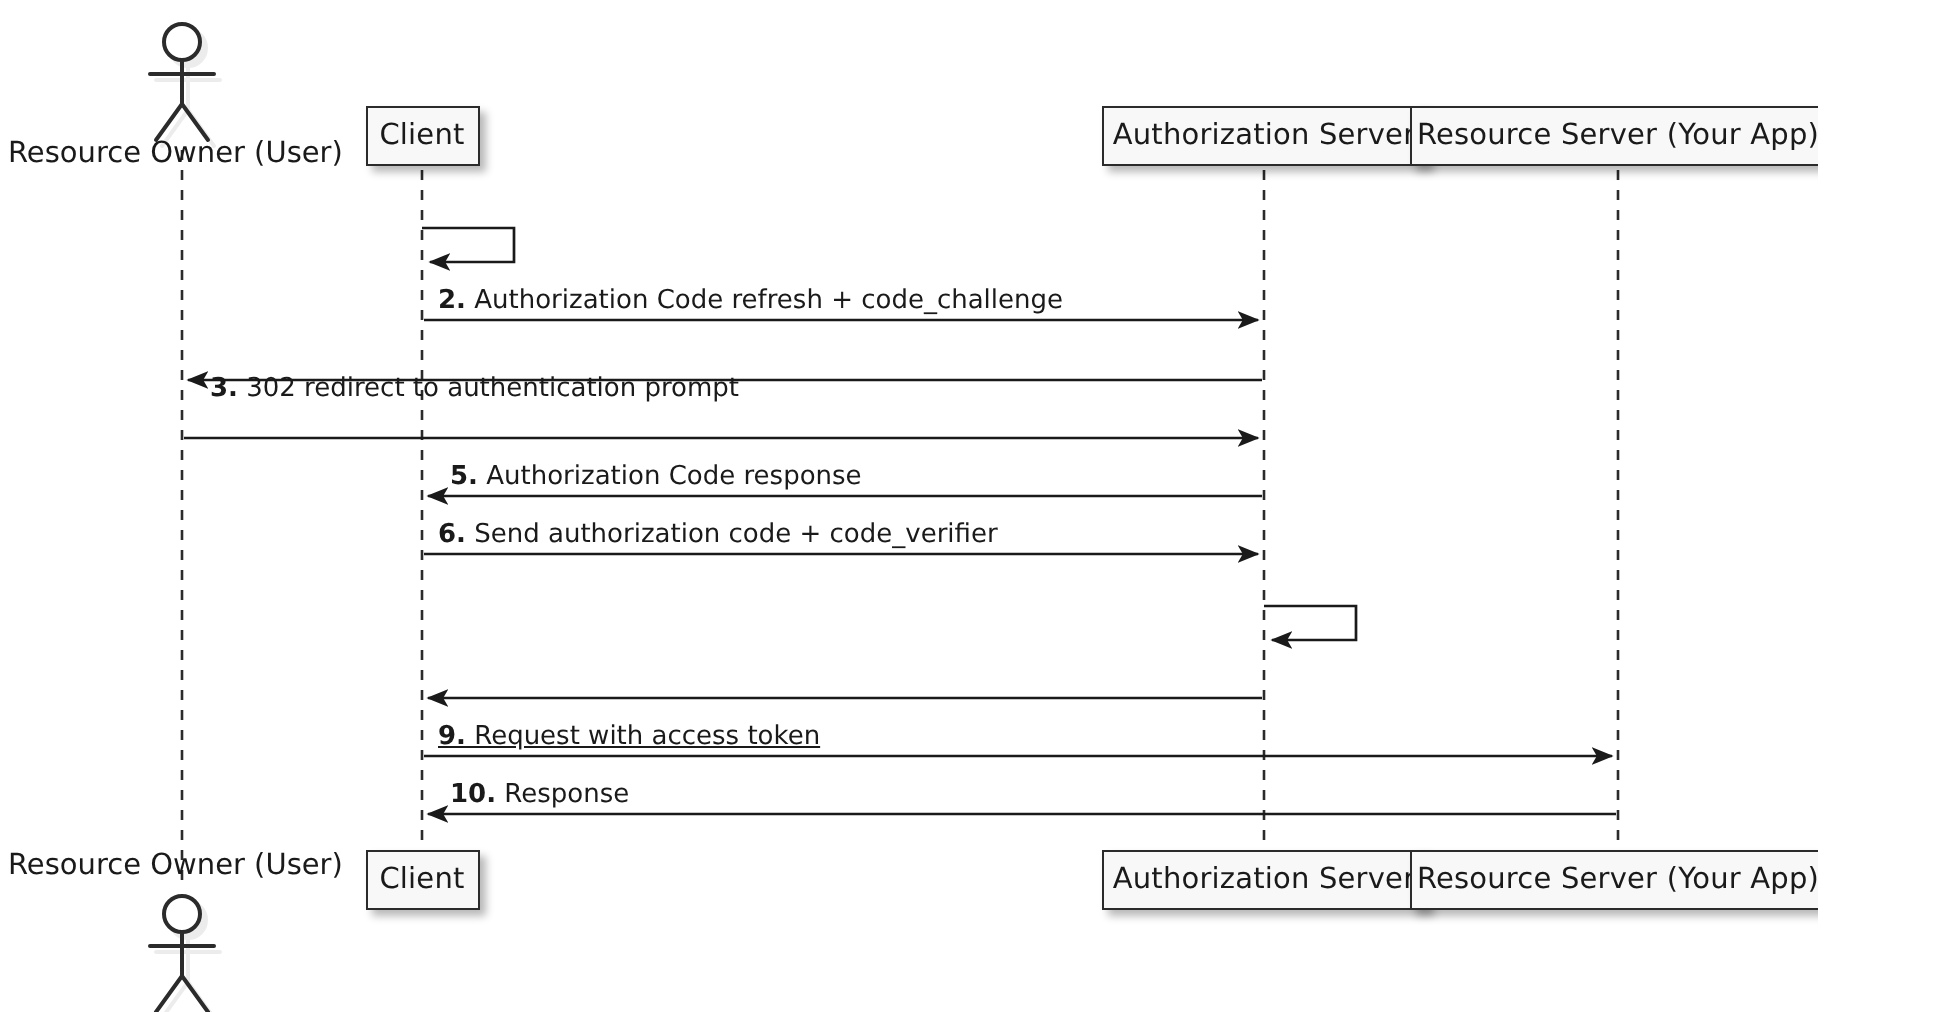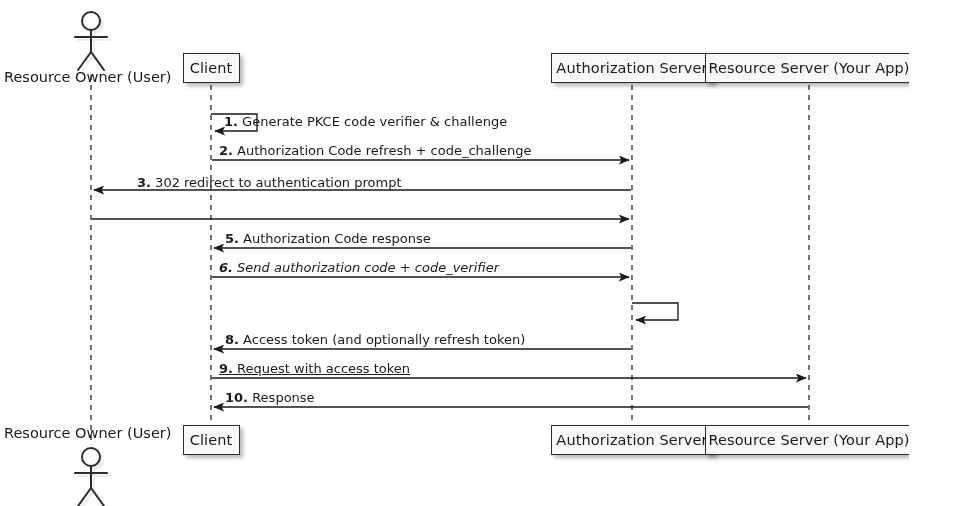"1. Generate PKCE code verifier" div.msg { html: <div><span>1.</span><span> Generate PKCE code verifier &amp; challenge</span></div> -> none }
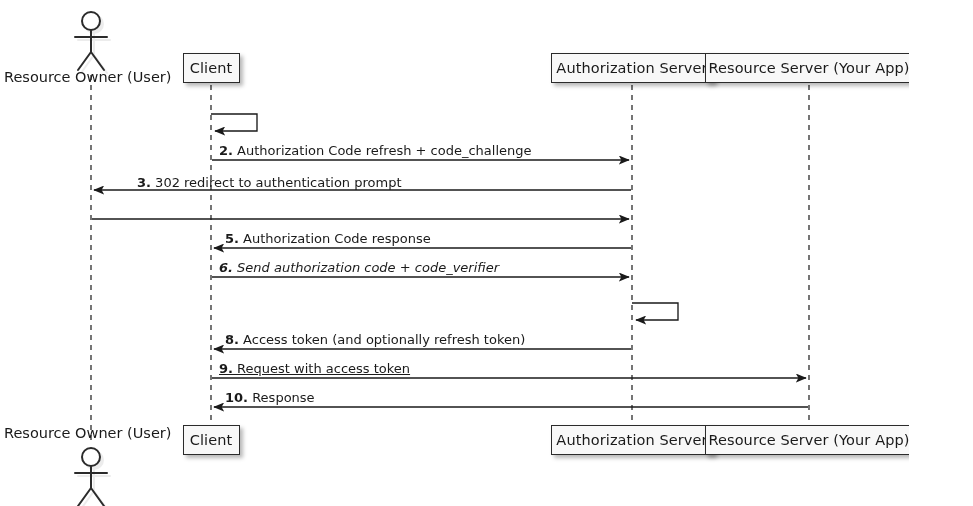"3. 302 redirect to authentication" div.msg { margin-left: 32px -> none; top: 176px -> 188px }
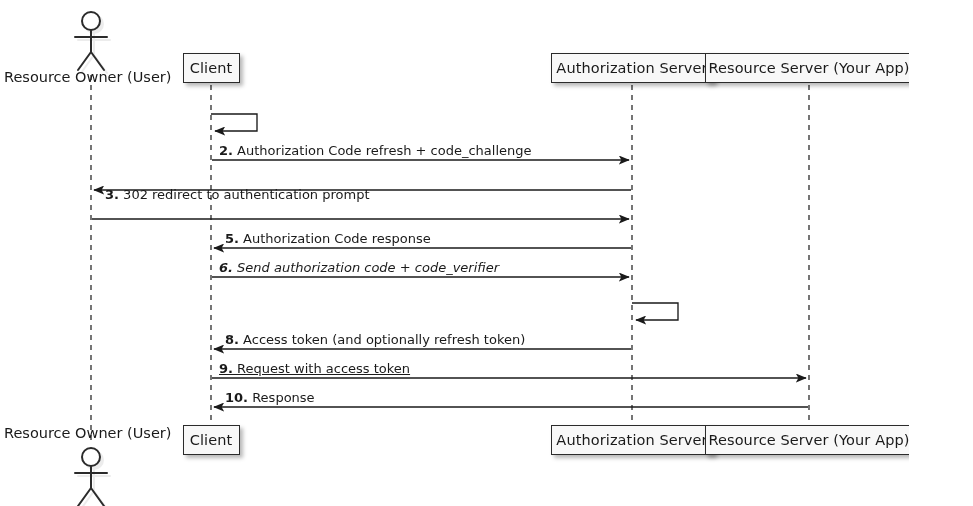"6. Send authorization code +" div.msg { font-style: italic -> none }
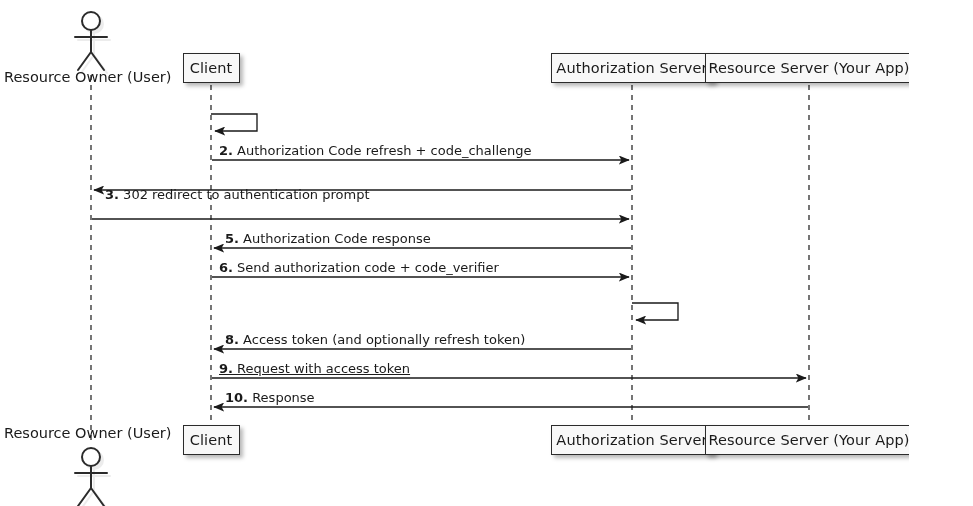"8. Access token (and optionally" div.msg { html: <div><span>8.</span><span> Access token (and optionally refresh token)</span></div> -> none }
